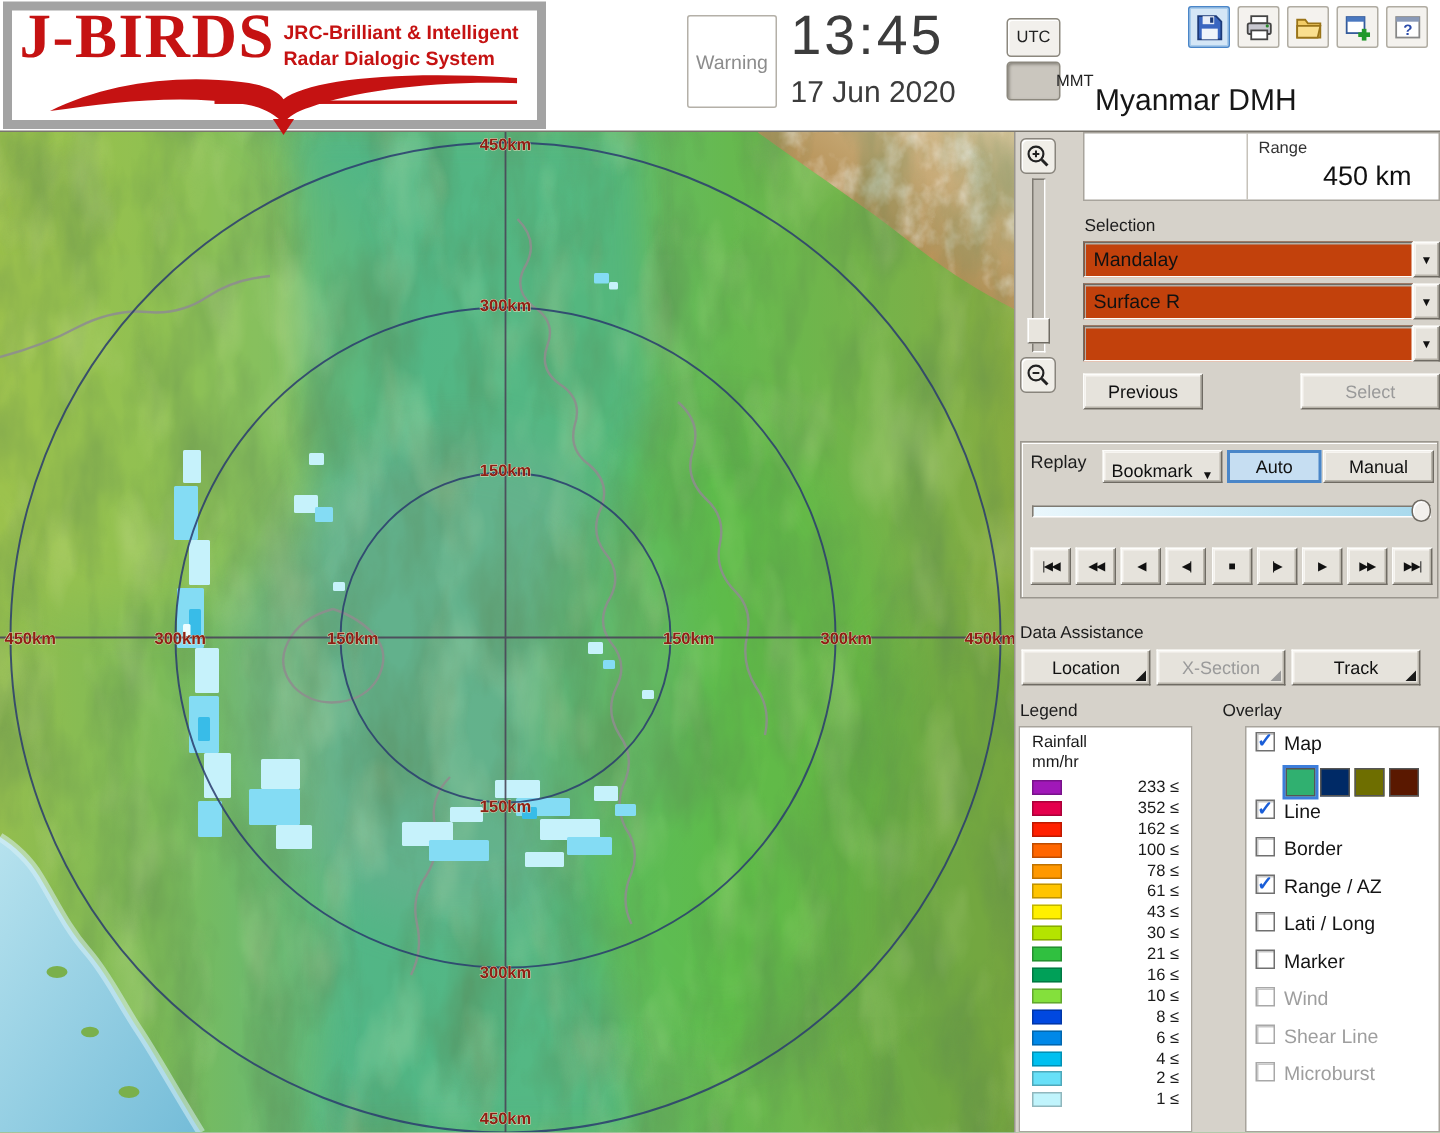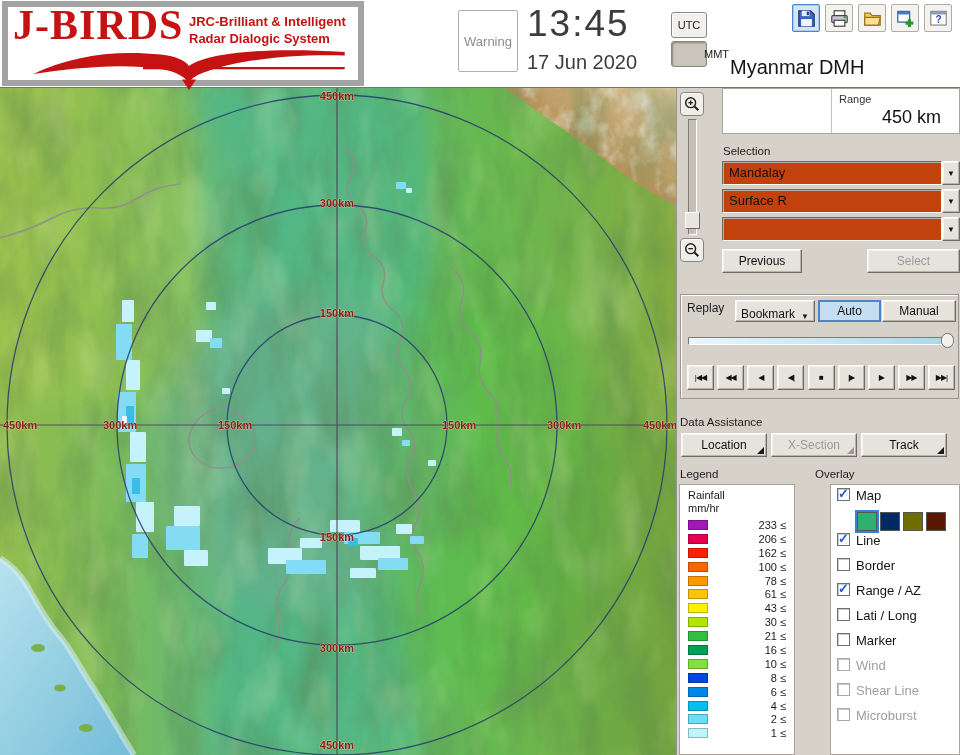"206 ≤" span.lg-val { text: 206 -> 352 }
